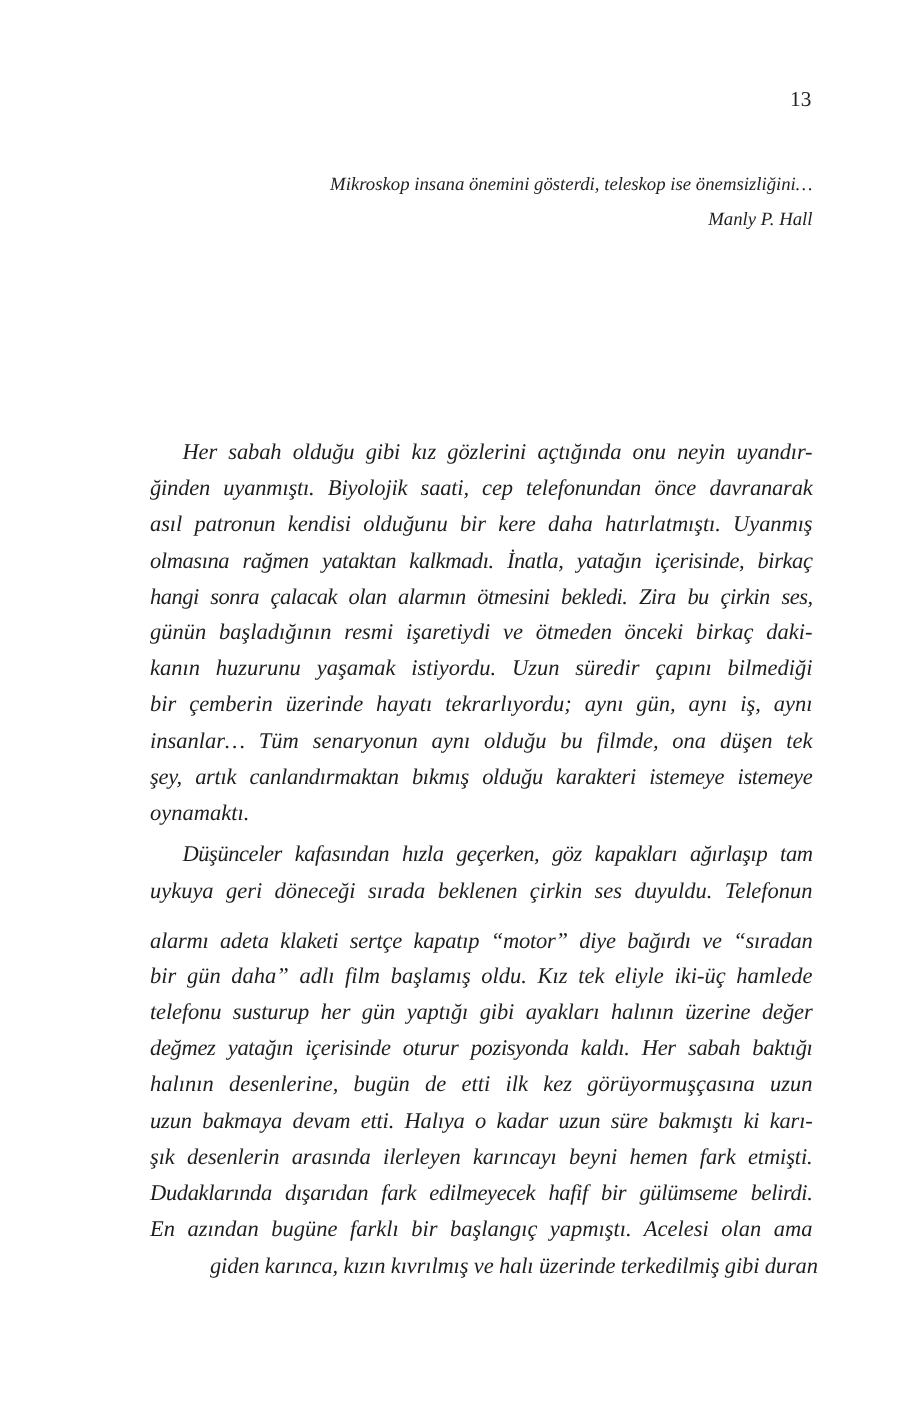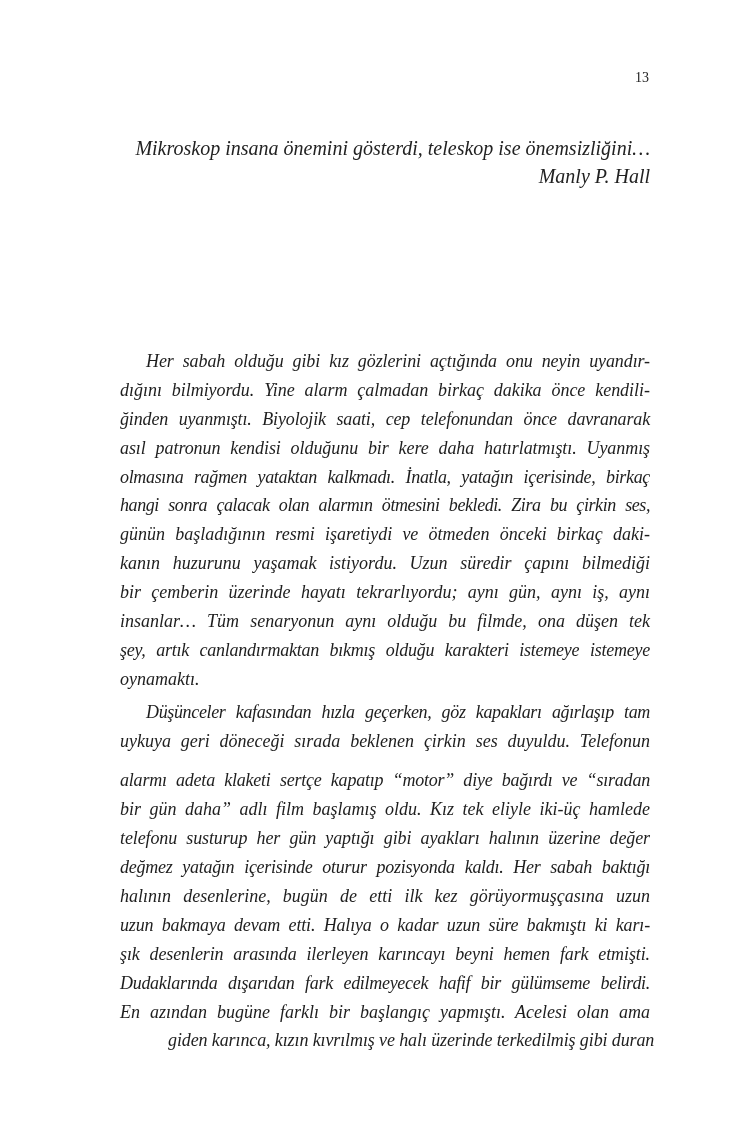"13" .page-number { font-size: 14px -> 17px }
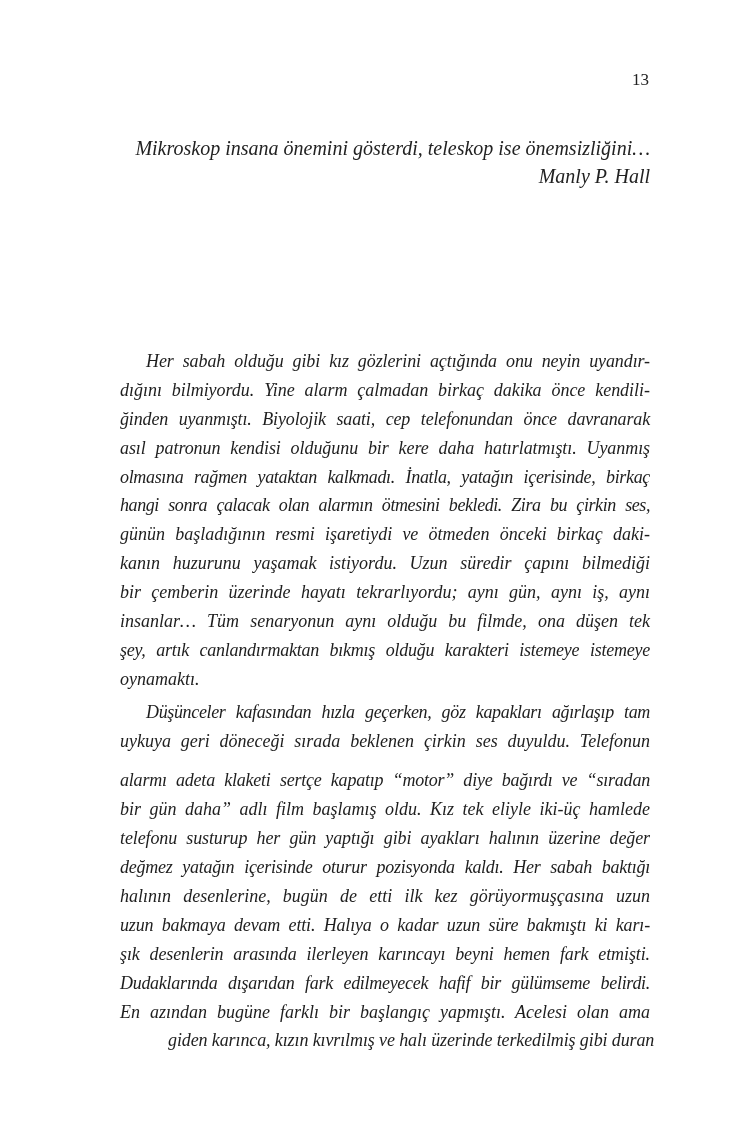"Mikroskop insana önemini gösterdi," .epigraph { font-size: 20px -> 15px }
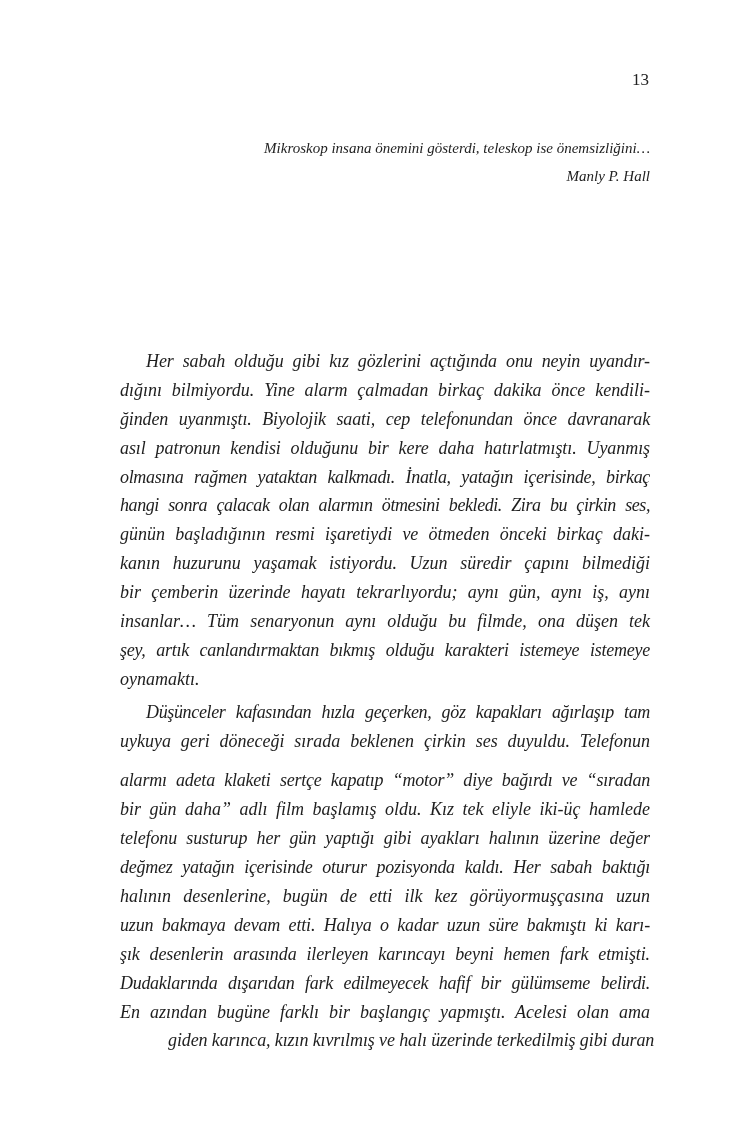"dığını bilmiyordu. Yine alarm çalmadan" span.line { html: <span>dığını bilmiyordu. Yine alarm çalmadan birkaç dakika önce kendili-</span> -> none }
